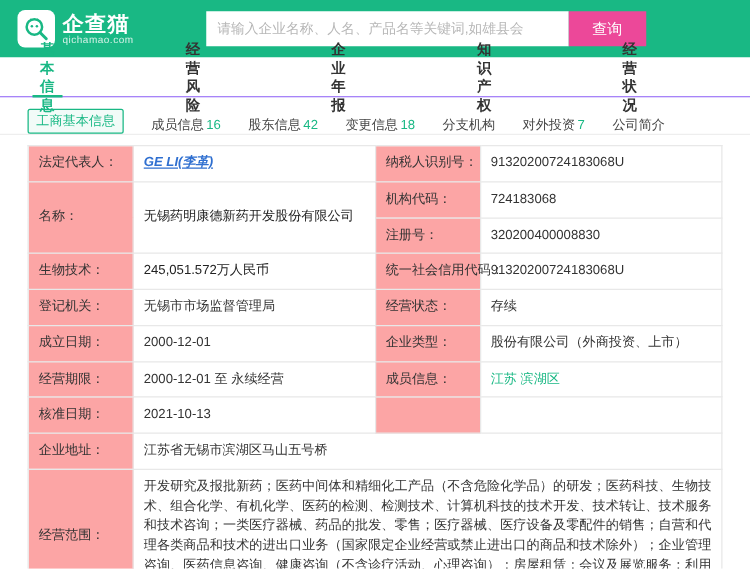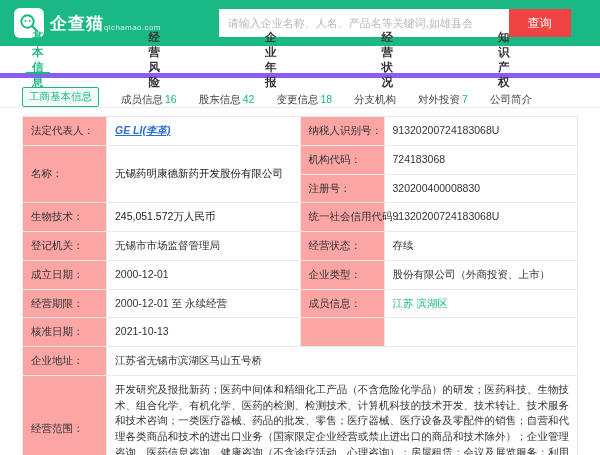"企查猫" .logo-text { align-items: flex-end -> none; flex-direction: none -> column }
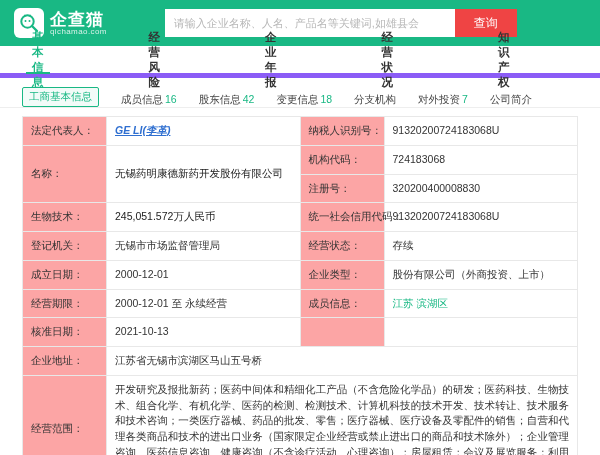"查询" .search-btn { background: #ef4444 -> #ec4899 }
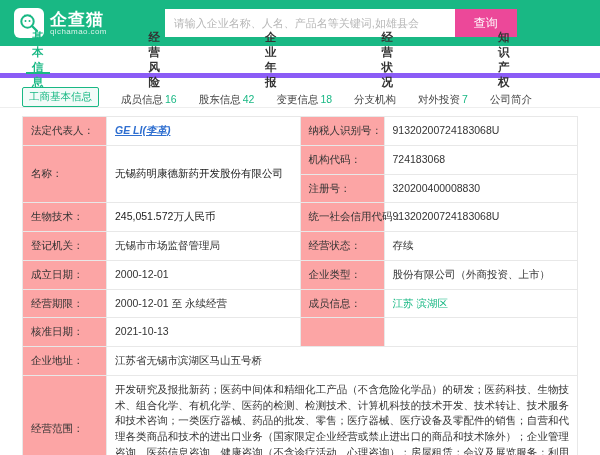"基本信息" .main-tabs { border-bottom: 5px solid #8b5cf6 -> 1px solid #8b5cf6 }
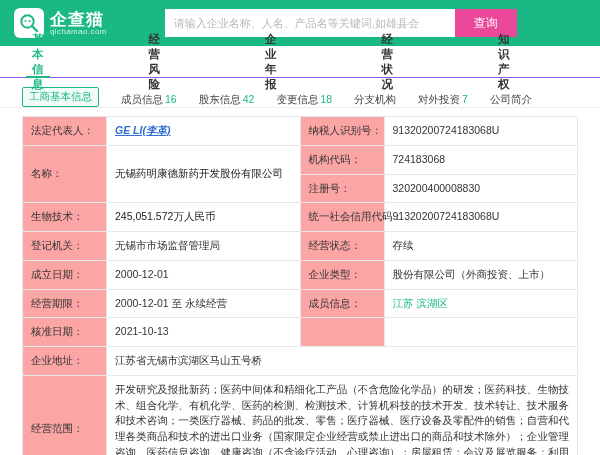"经营状况" div.main-tab { order: before "知识产权" -> after "知识产权" }
